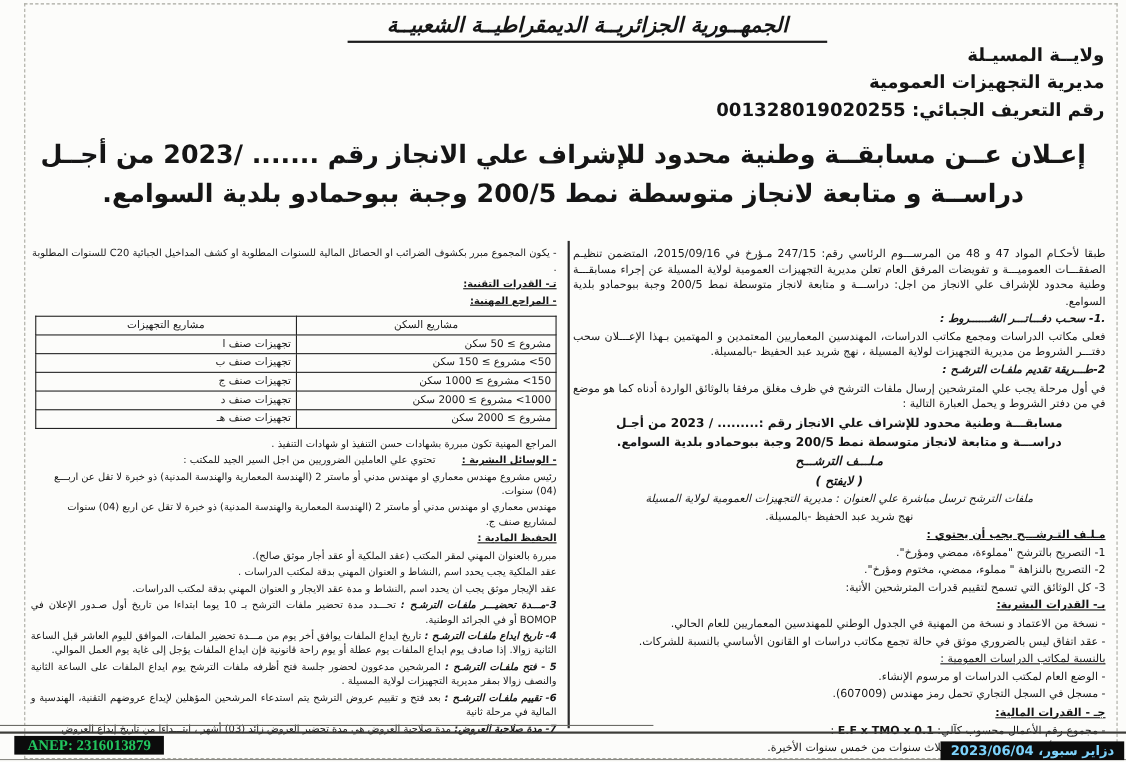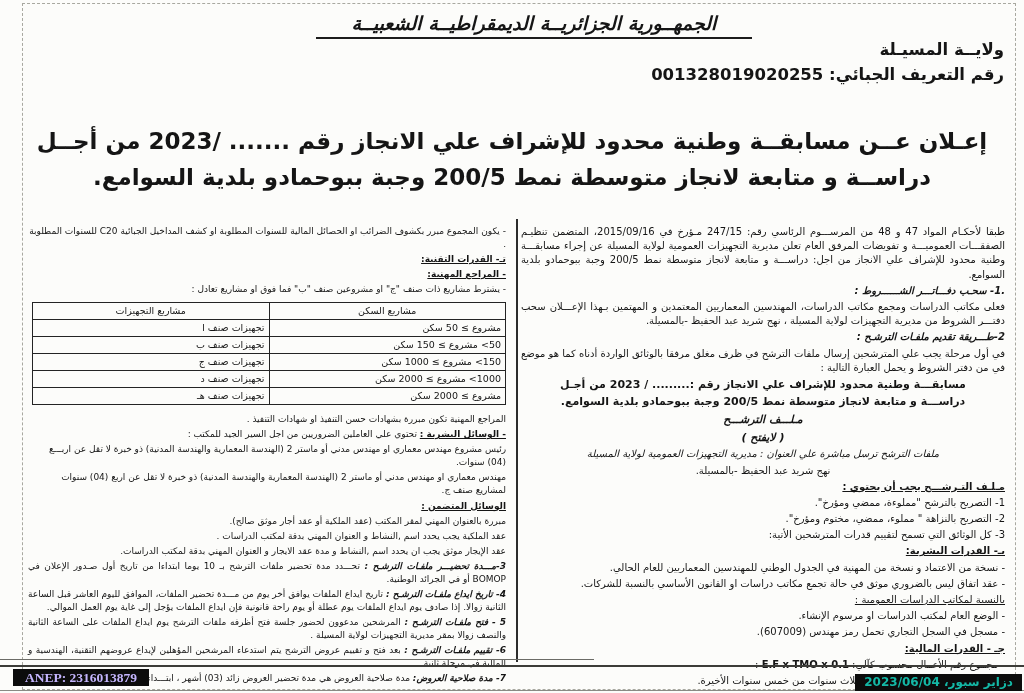"مديرية التجهيزات العمومية" div { html: none -> <div>مديرية التجهيزات العمومية</div> }
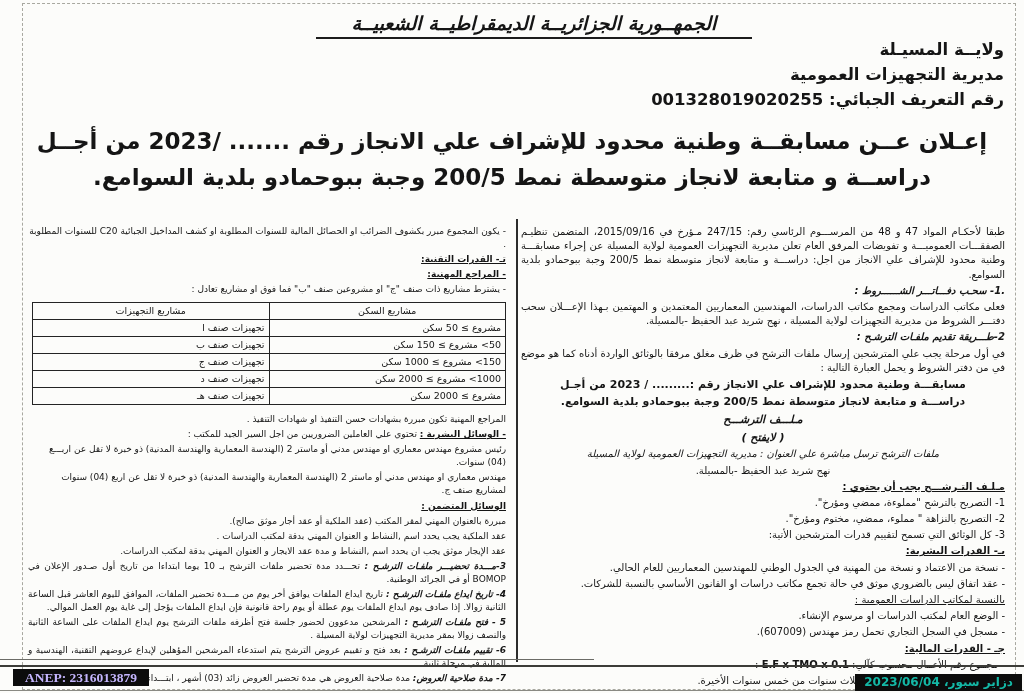"- يشترط مشاريع ذات صنف" p { html: <p>- يشترط مشاريع ذات صنف "ج" او مشروعين صنف "ب" فما فوق او مشاريع تعادل :</p> -> none }
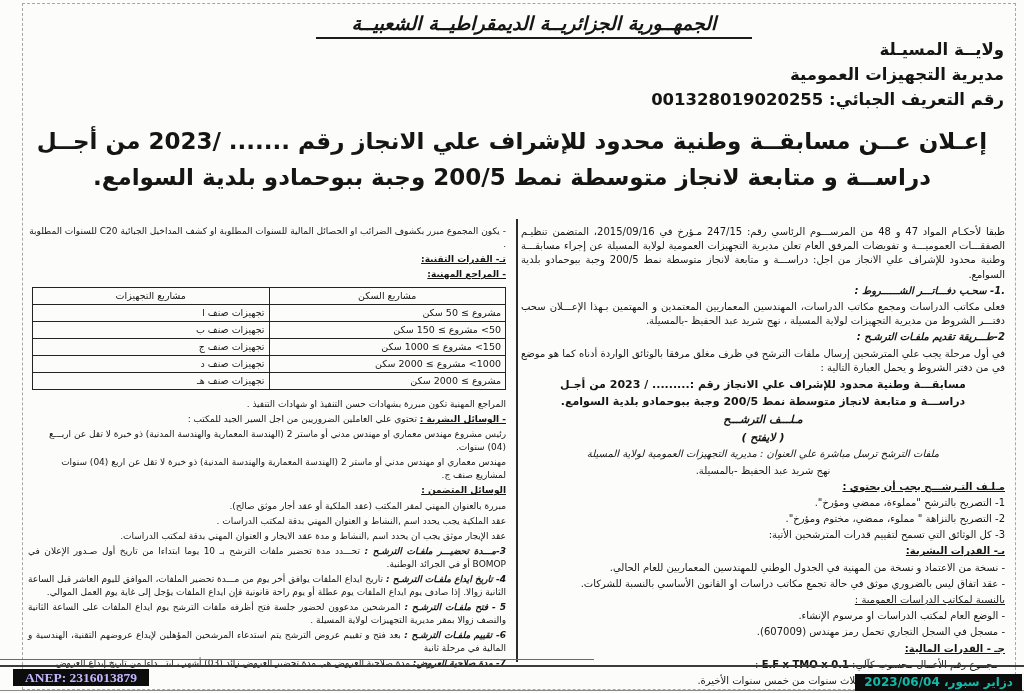"- الوسائل البشرية :" .bu { margin-left: none -> 21px }
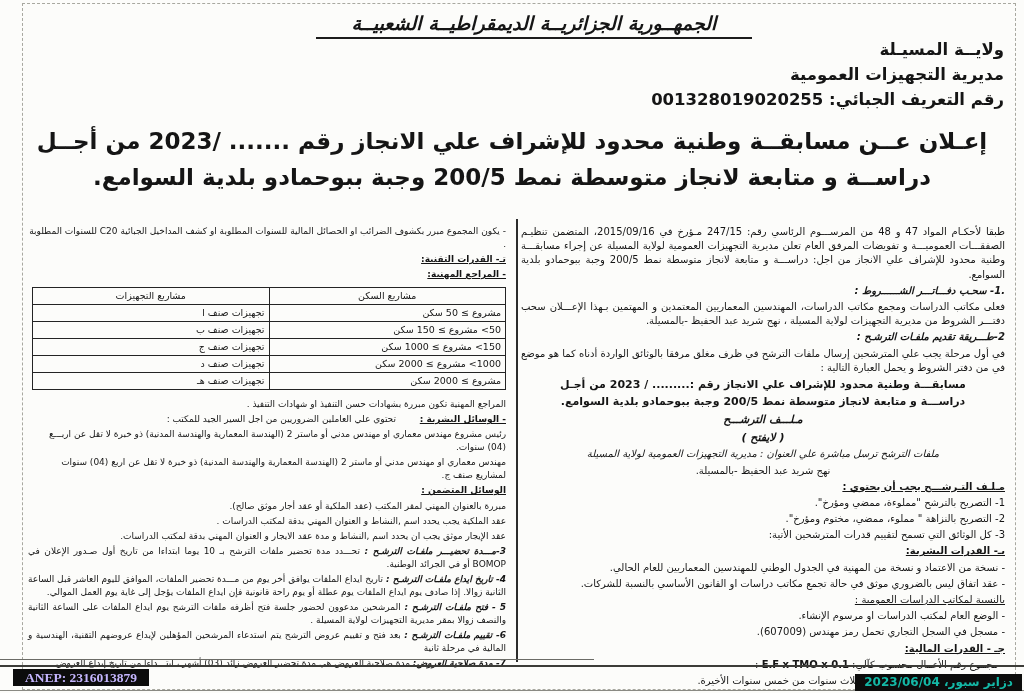"الوسائل المتضمن :" p.bu { text: الوسائل المتضمن -> الحفيظ المادية }
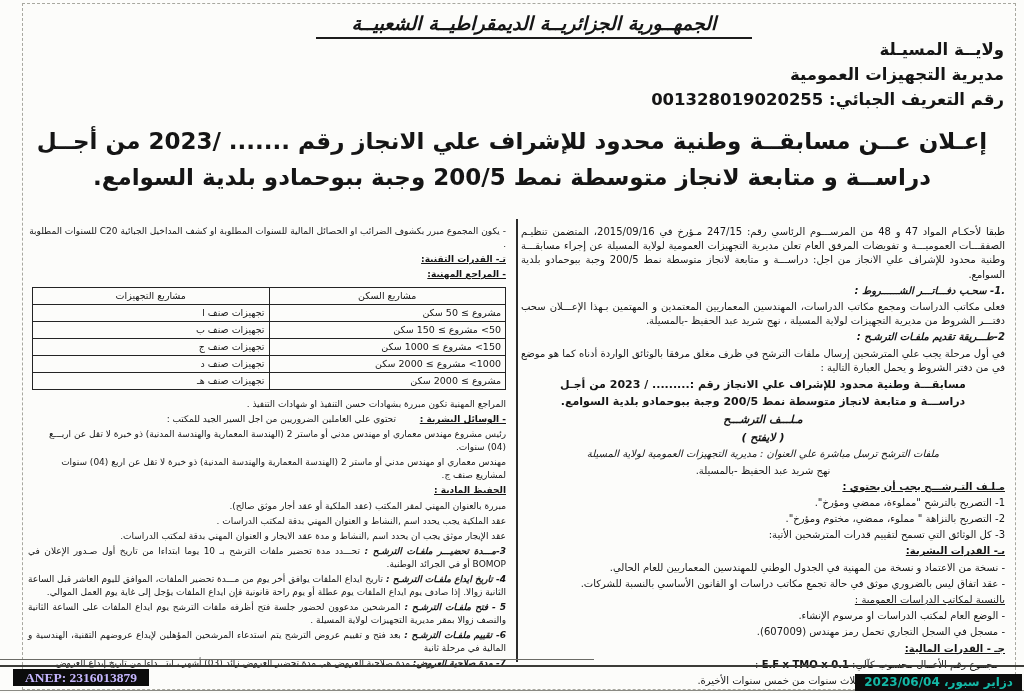"ANEP: 2316013879" .anep-badge { color: #c4b5fd -> #22c55e }
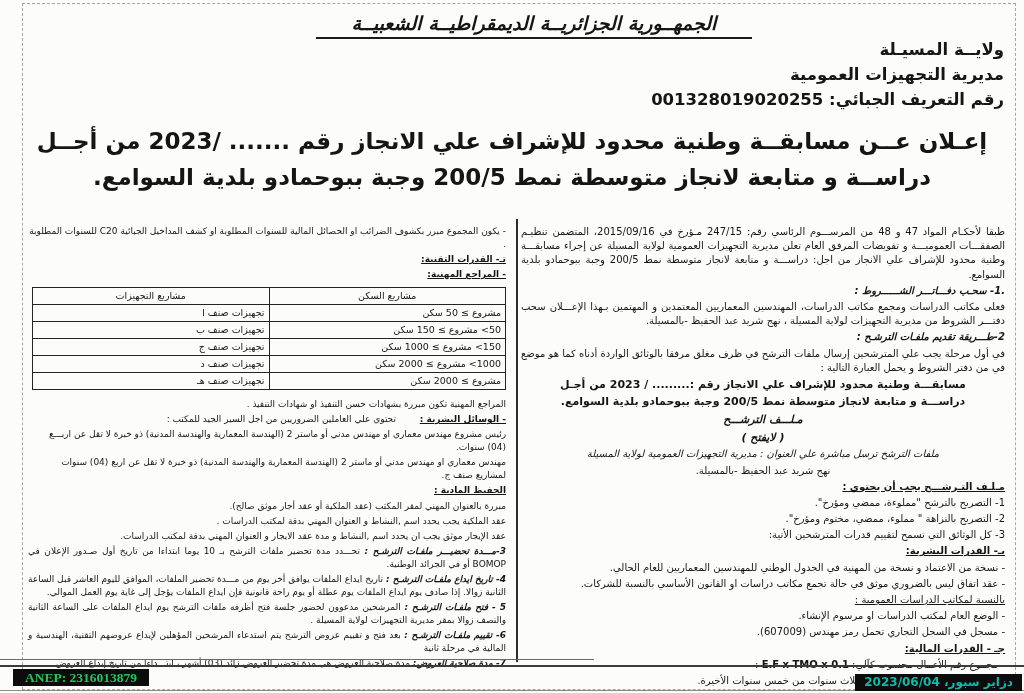"دزاير سبور، 2023/06/04" .date-badge { color: #14b8a6 -> #7dd3fc }
